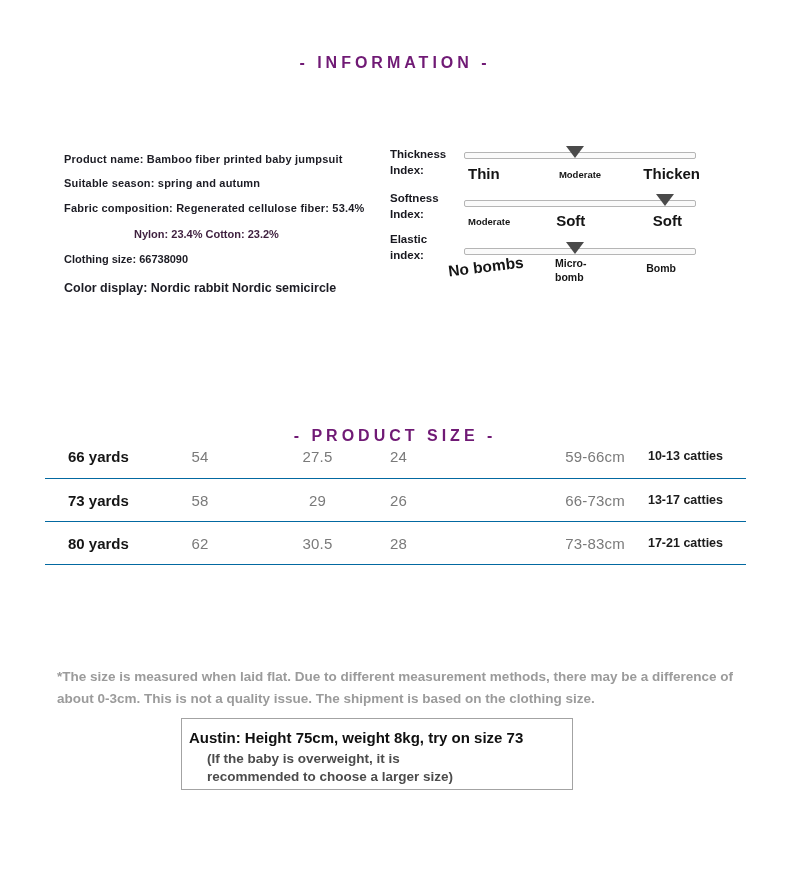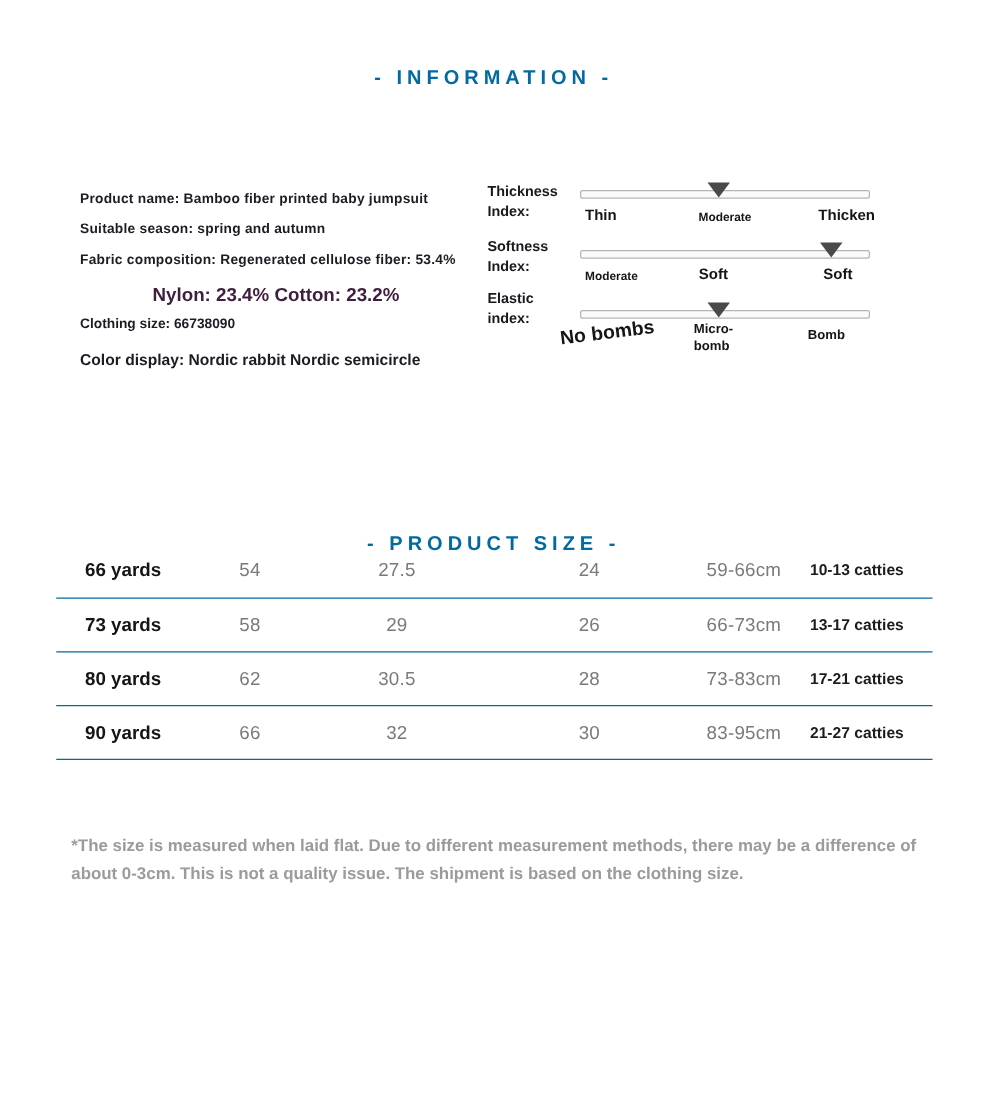"- INFORMATION -" .sec-title { color: #0369a1 -> #701a75 }
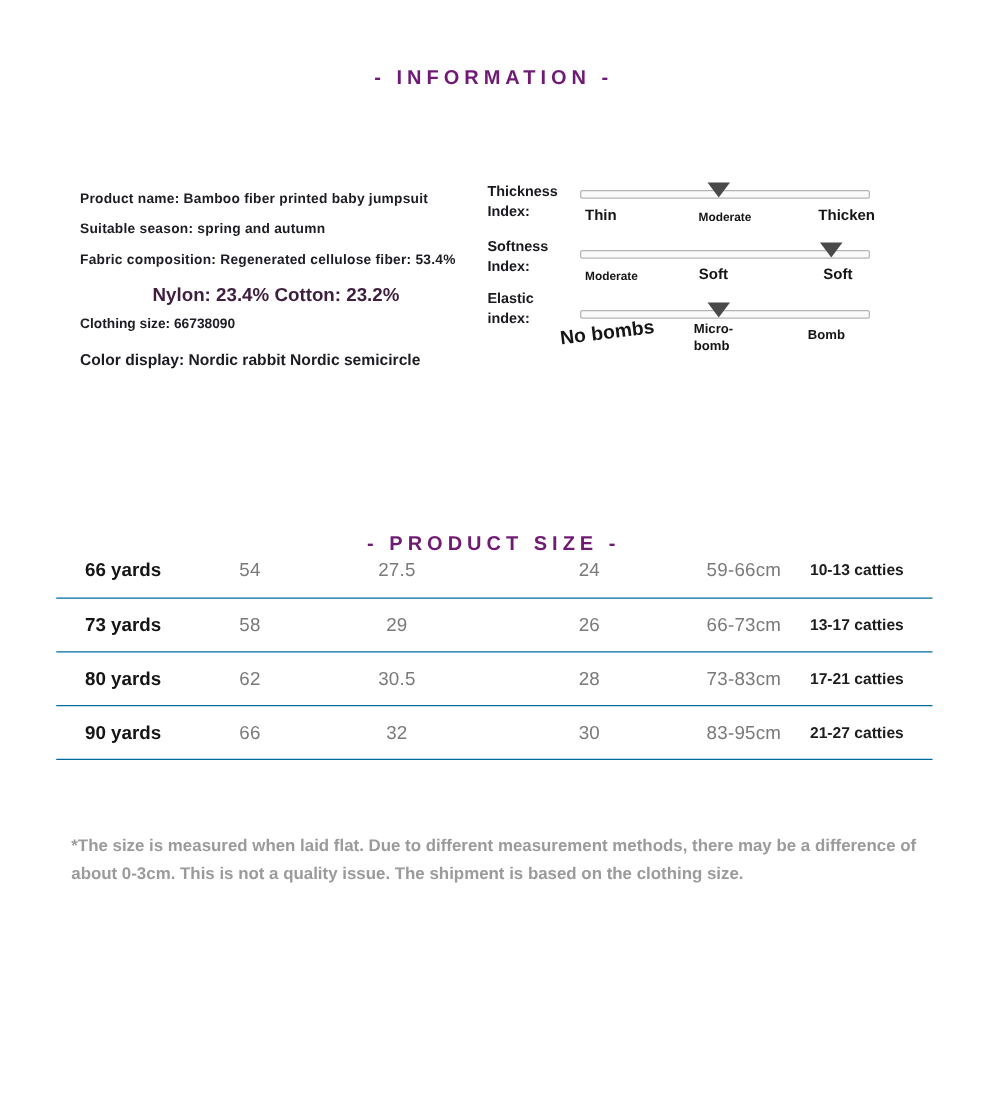"Thin" .opt-big { font-size: 12px -> 15px }
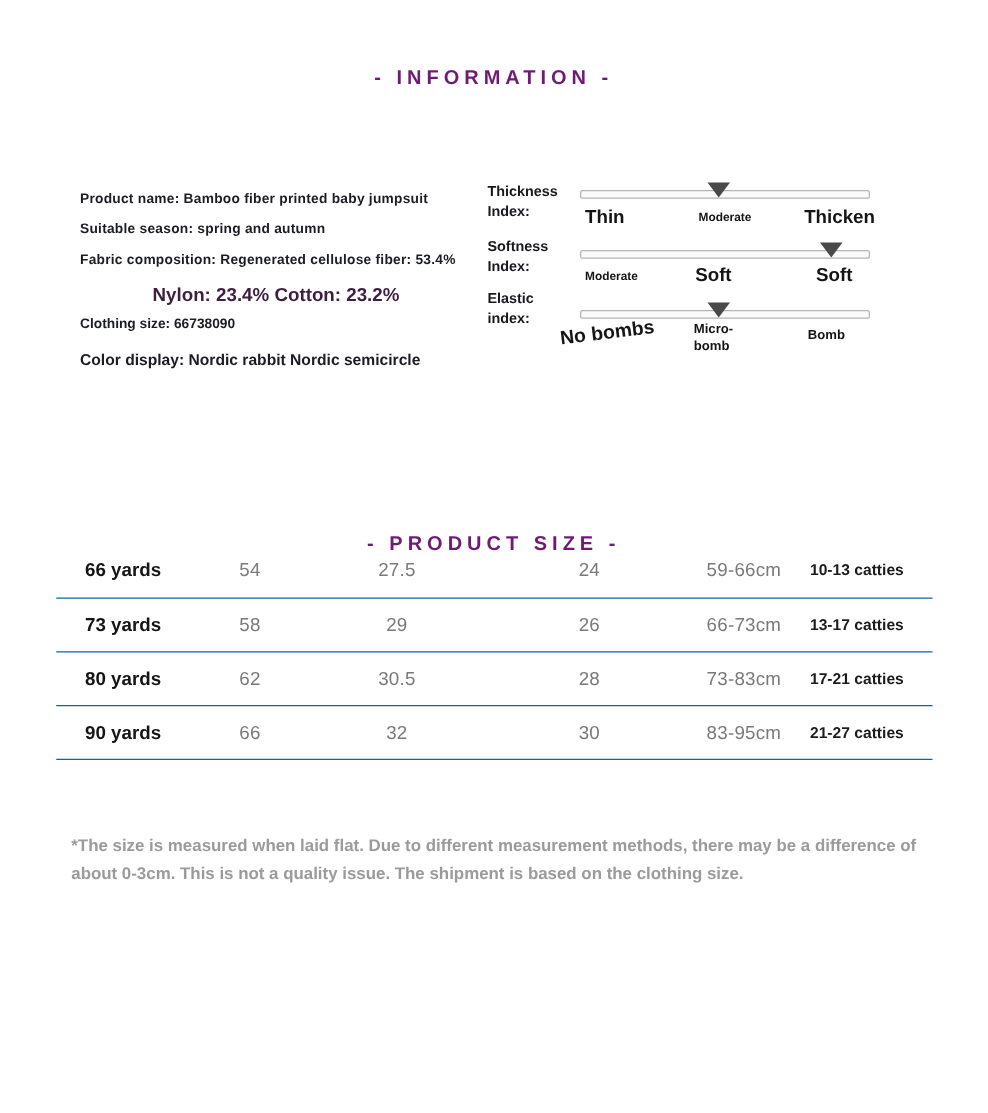"Nylon: 23.4% Cotton: 23.2%" #d-fabric2 { font-size: 15px -> 11px; left: 122px -> 134px }
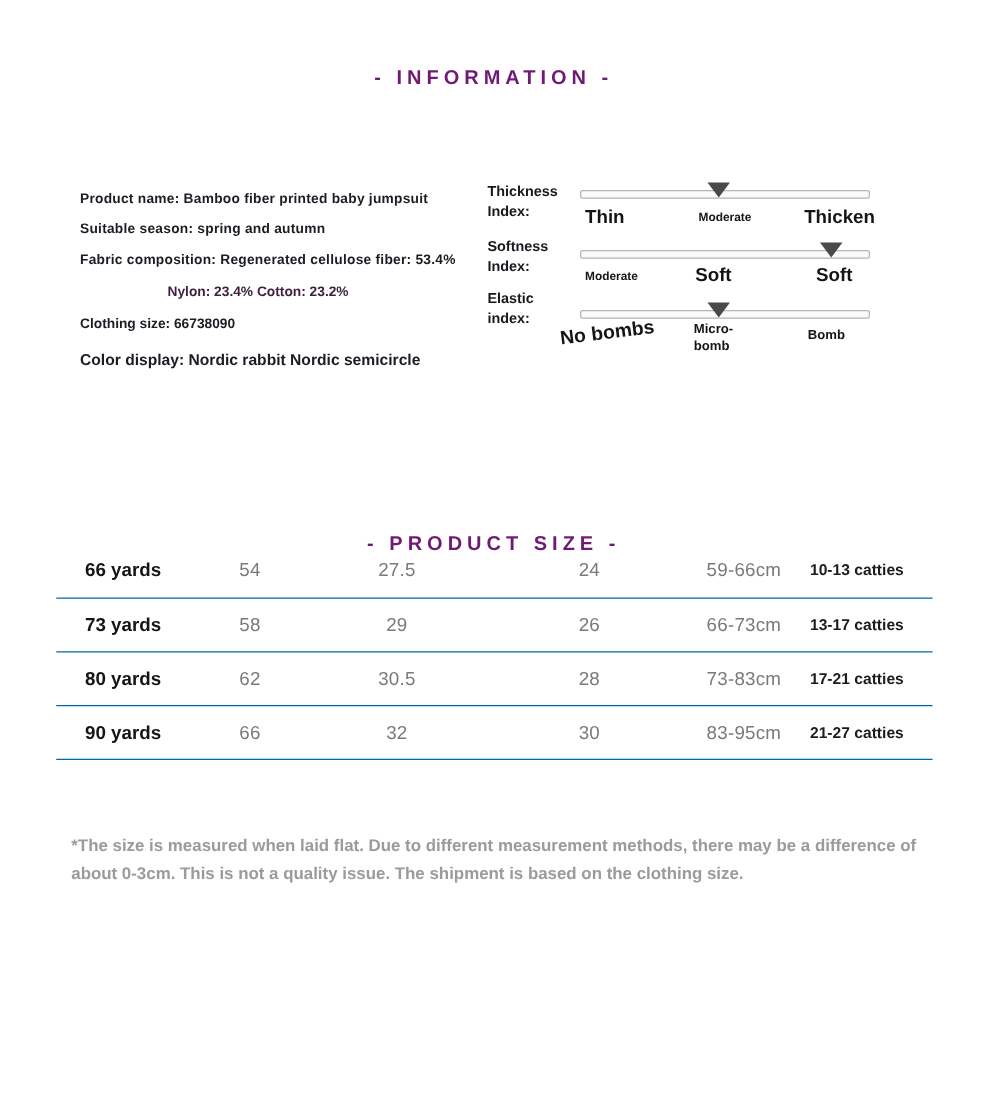"24" .c3 { text-align: right -> left }
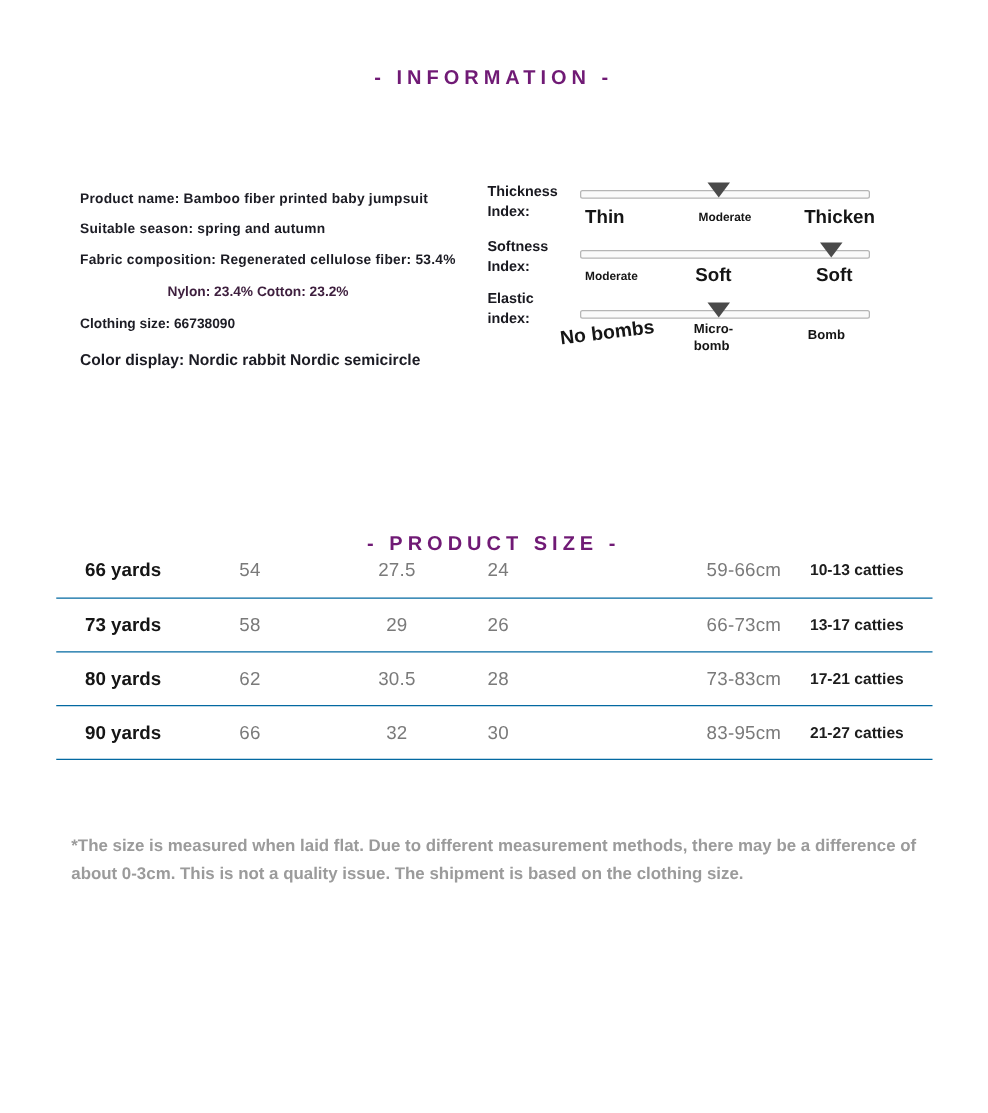"90 yards" div.t-row { html: <div> <div>90 yards</div> <div>66</div> <div>32</div> <div>30</div> <div>83-95cm</div> <div>21-27 catties</div> </div> -> none }
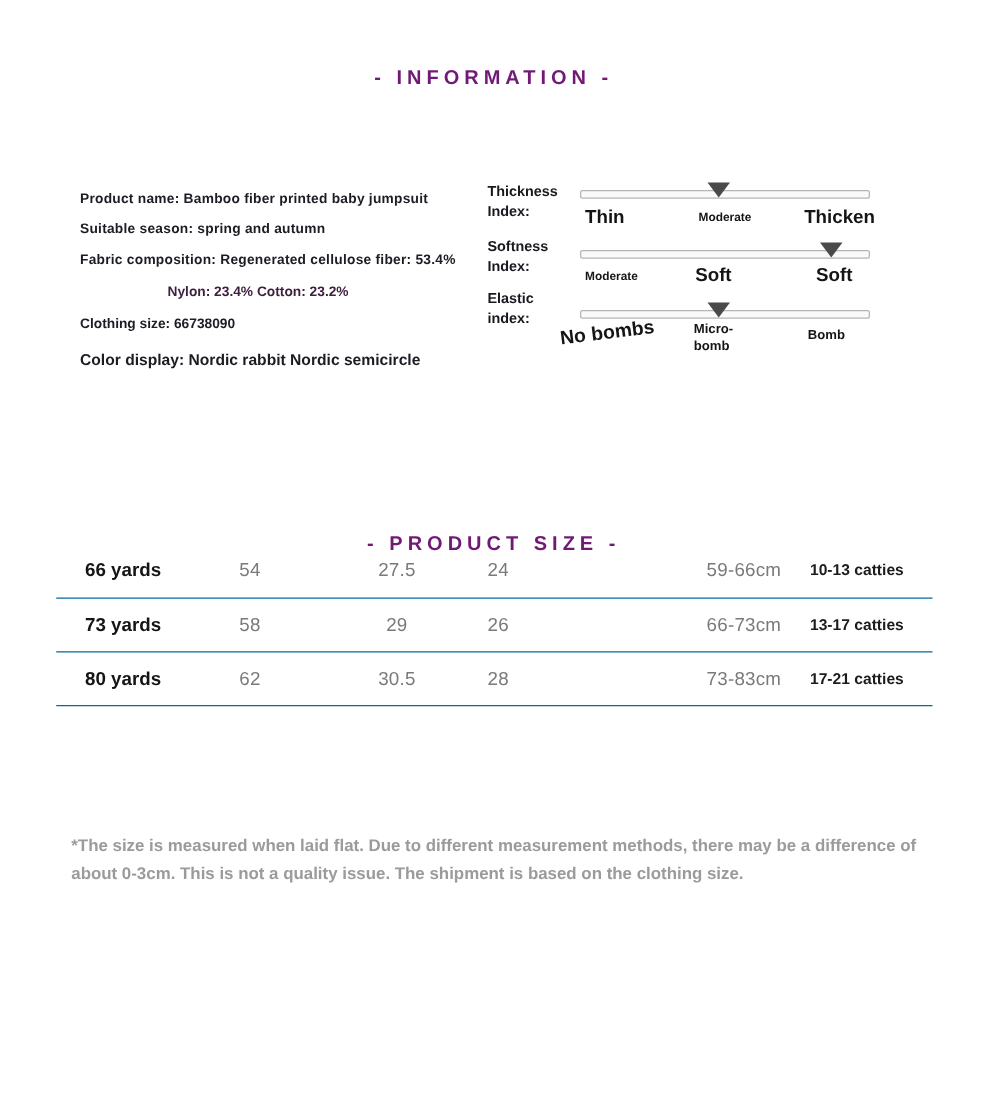"Austin: Height 75cm, weight 8kg," div.fit-box { html: none -> <div> <div>Austin: Height 75cm, weight 8kg, try on size 73</div> <div>(If the baby is overweight, it is recommended to choose a larger size)</div> </div> }
